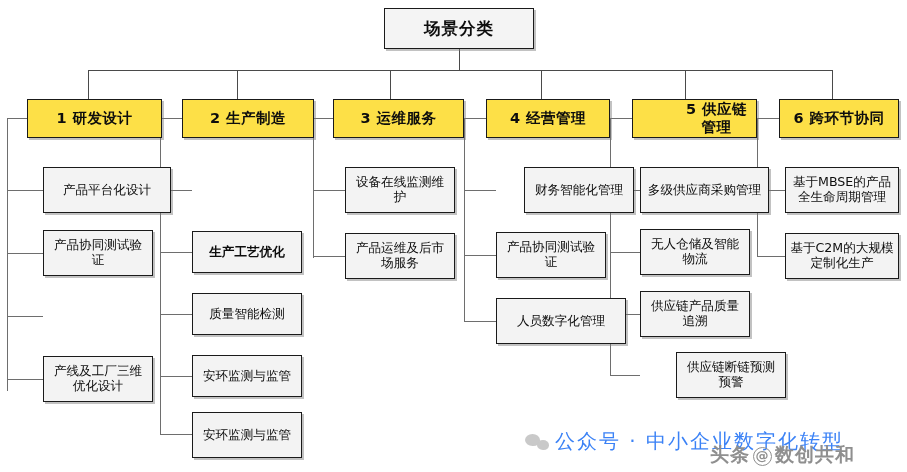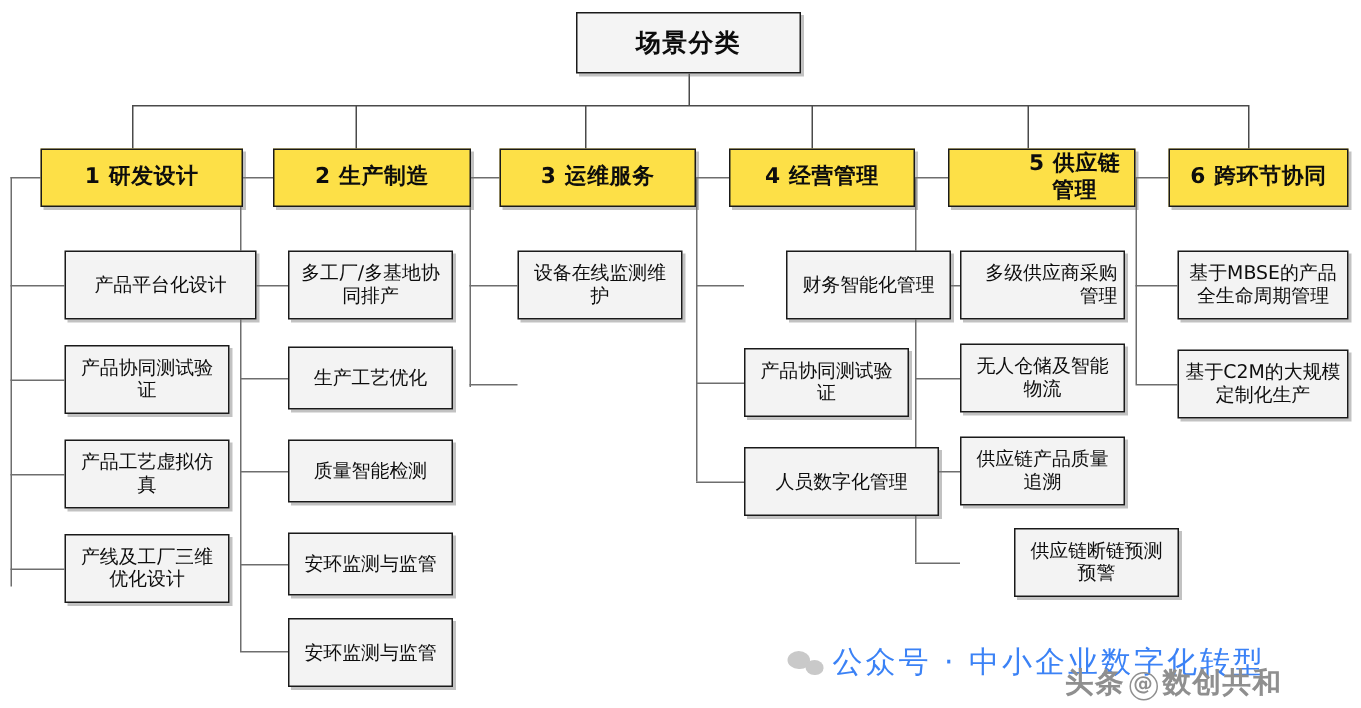"多工厂/多基地协同排产" div.box { html: <div> <span>多工厂/多基地协同排产</span> </div> -> none }
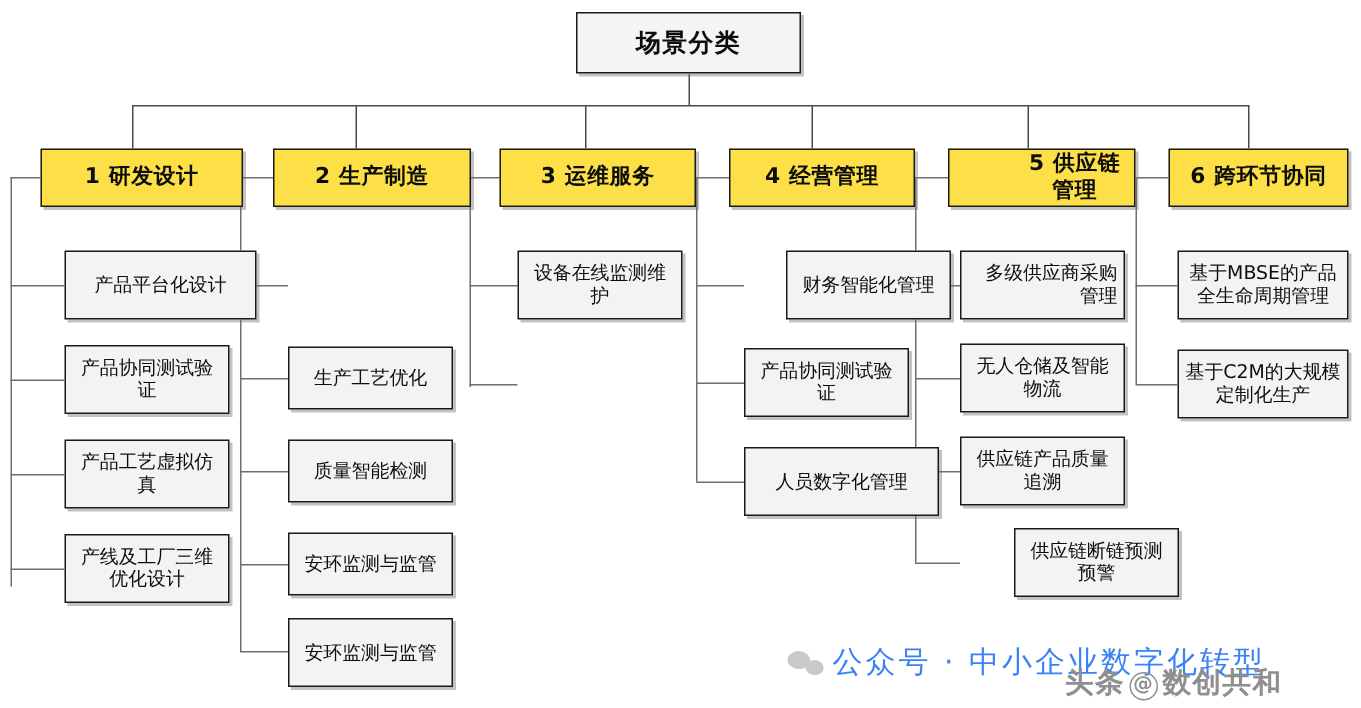"多级供应商采购管理" div.box { text-align: right -> none; width: 110px -> 129px }
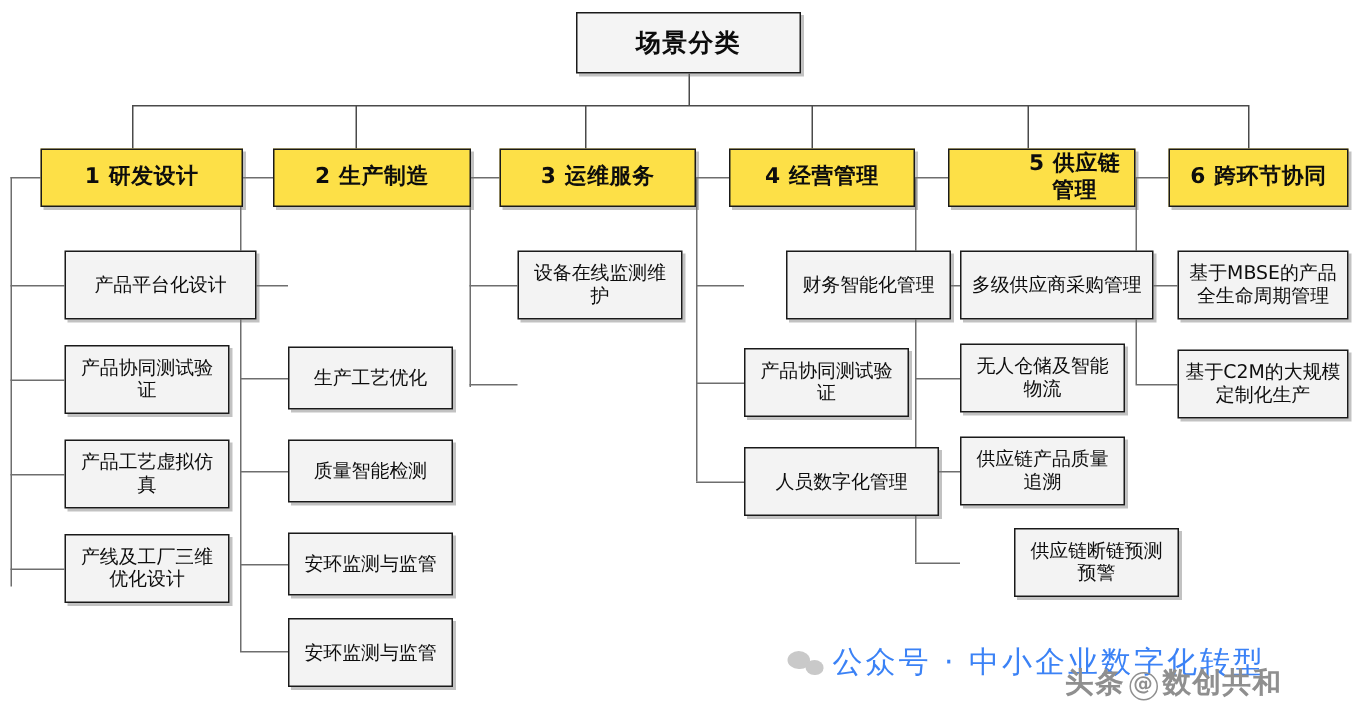"生产工艺优化" div.box { font-weight: none -> bold }
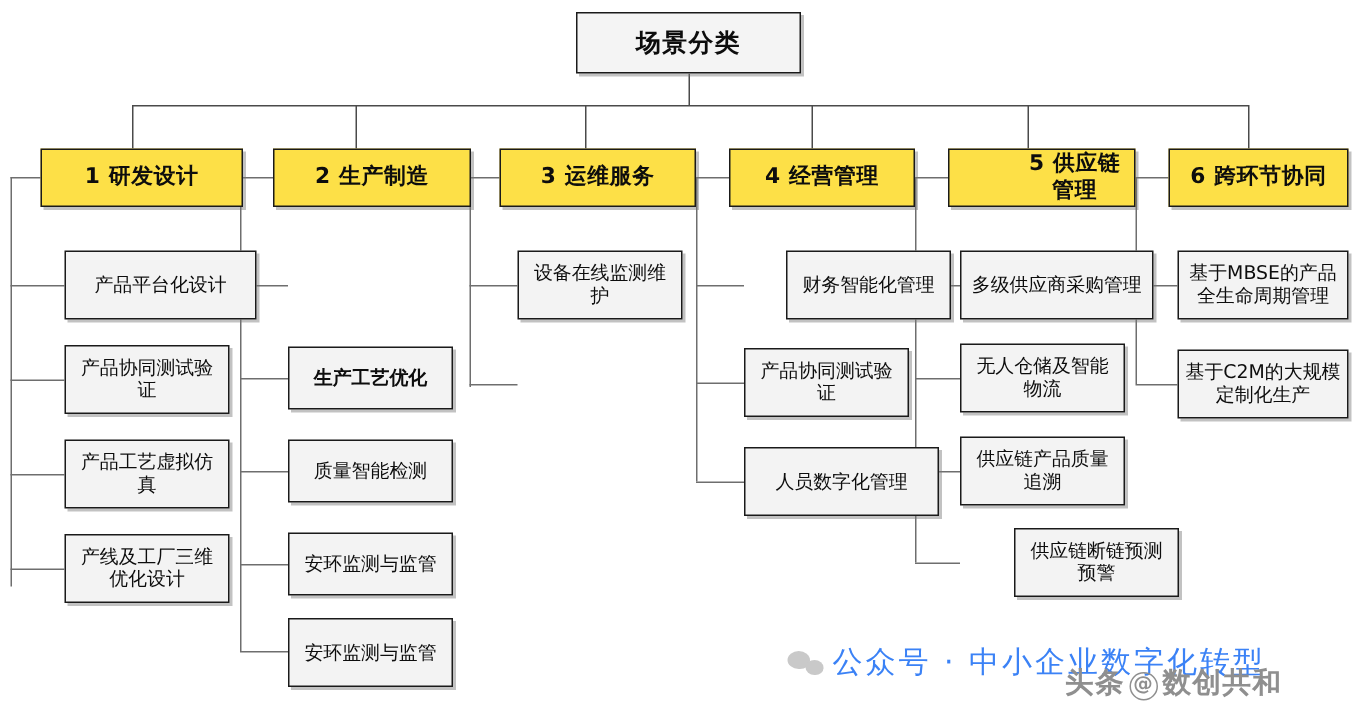"产品运维及后市场服务" div.box { html: none -> <div> <span>产品运维及后市场服务</span> </div> }
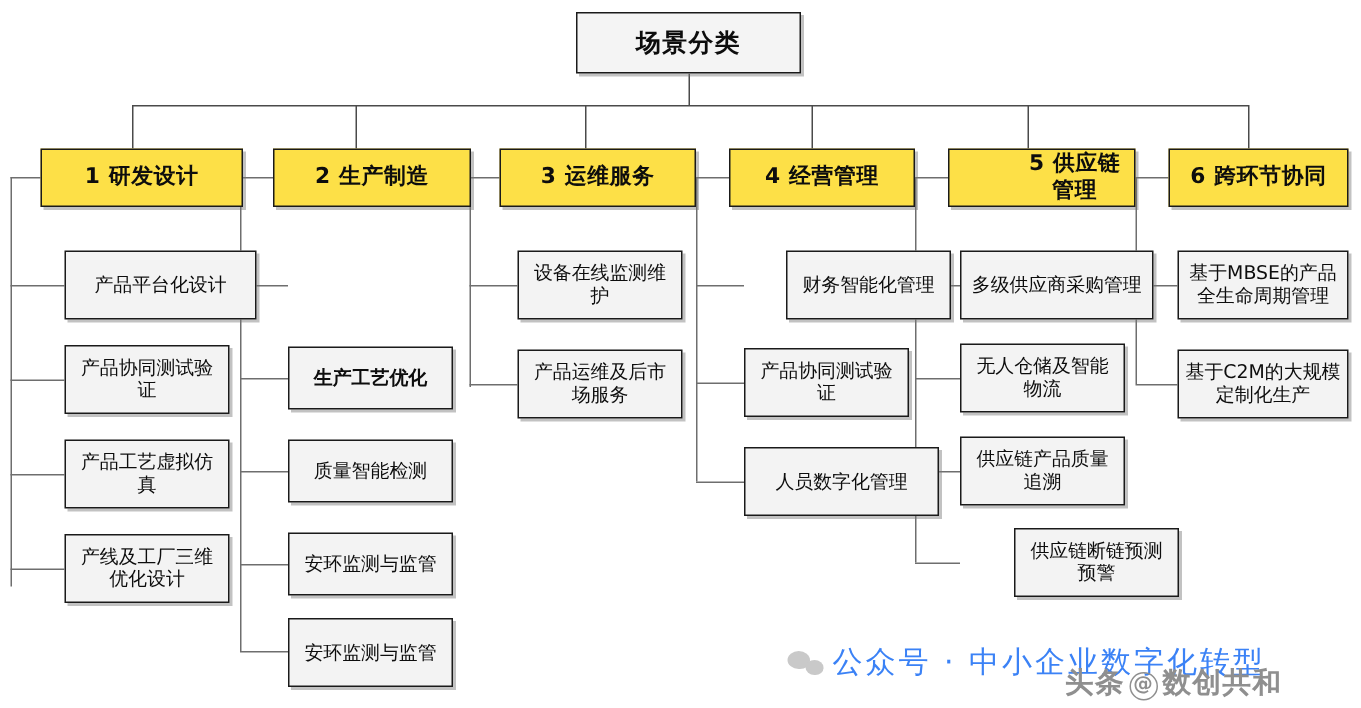"产品工艺虚拟仿真" div.box { html: <div> <span>产品工艺虚拟仿真</span> </div> -> none }
